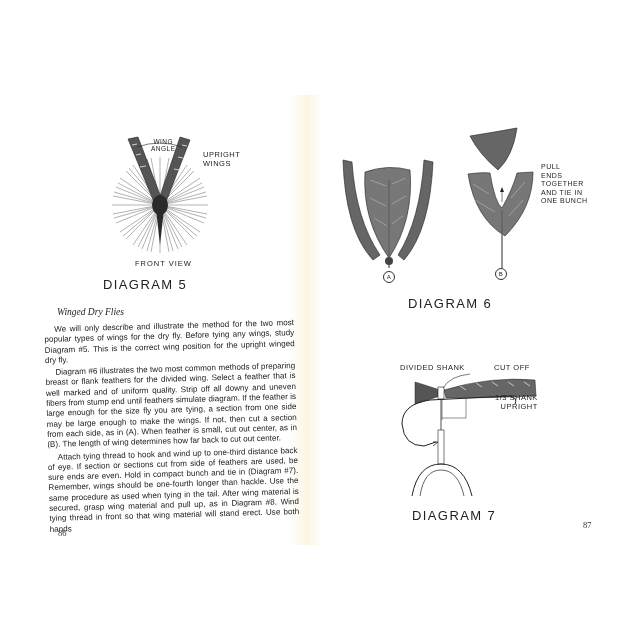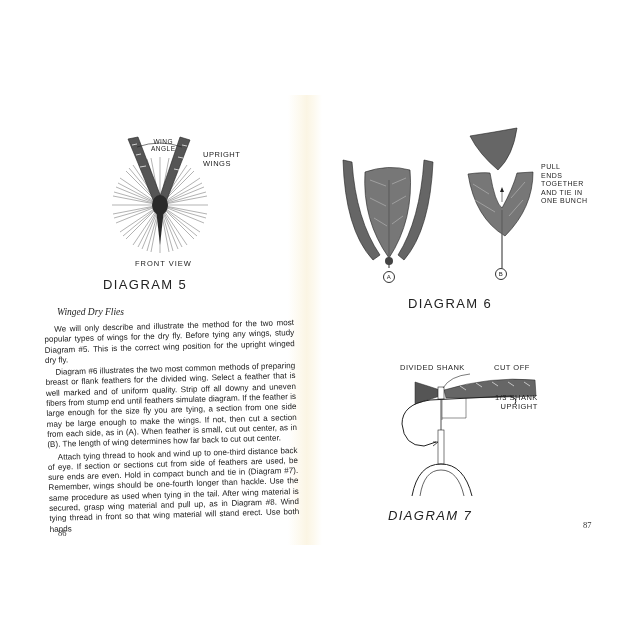"DIAGRAM 7" div.caption { font-style: italic -> none; left: 388px -> 412px }
